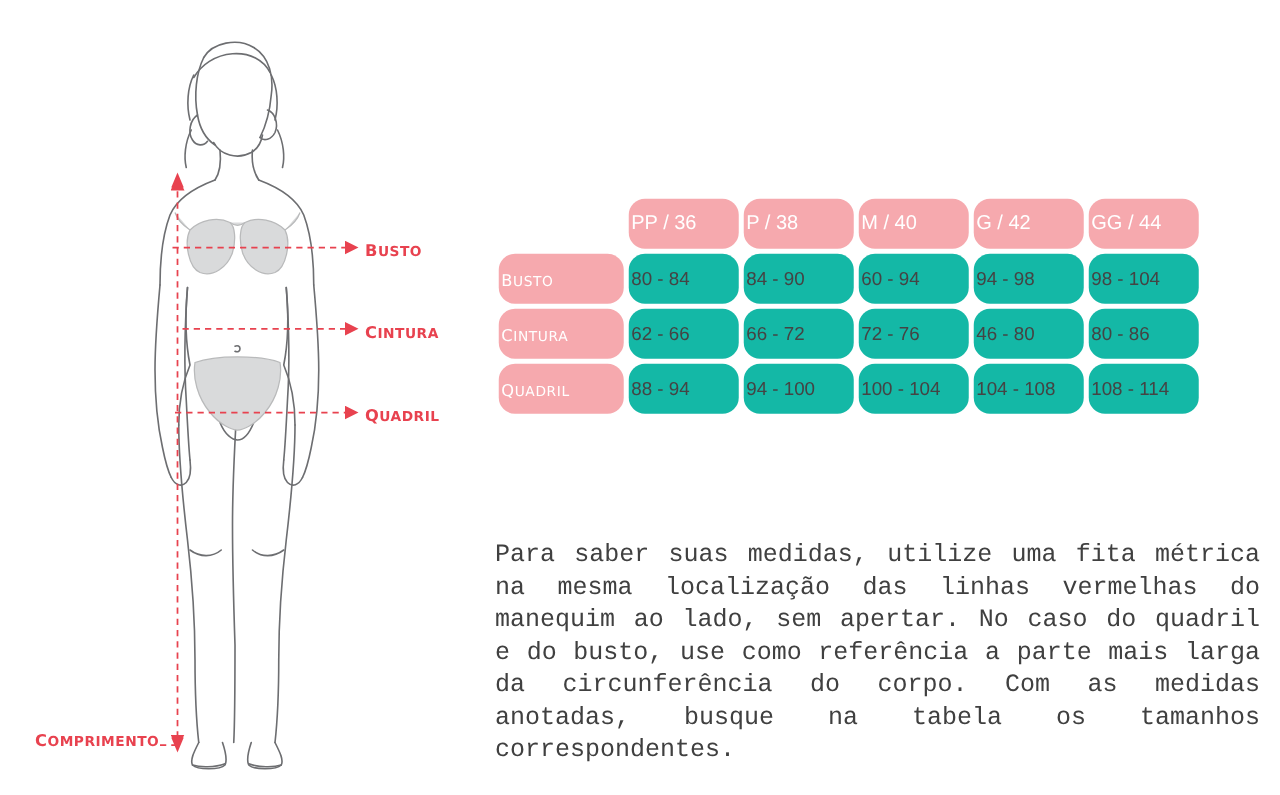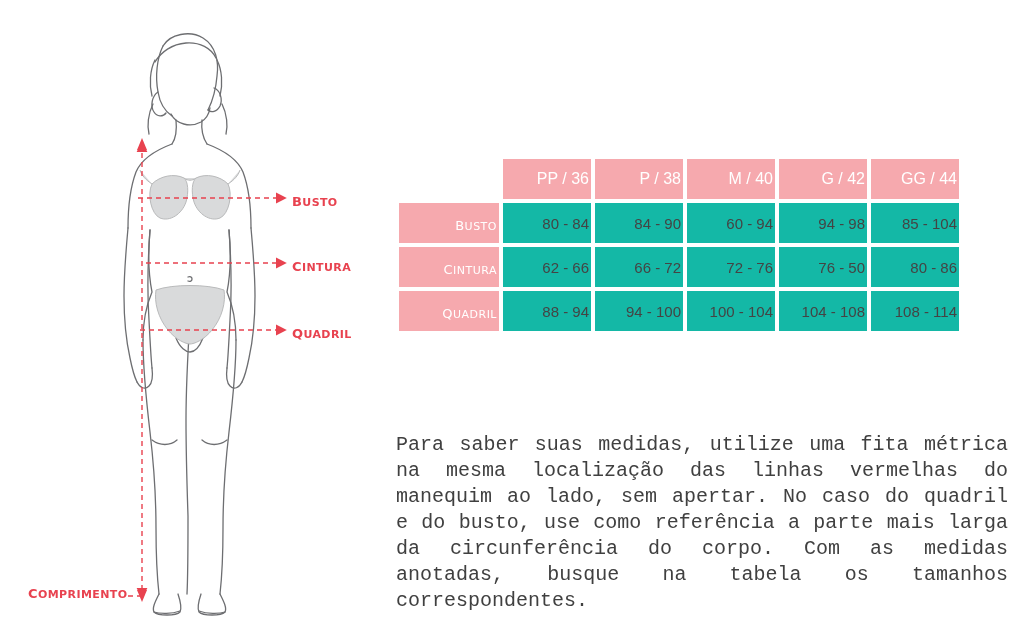"PP / 36" .size-table th, .size-table td { border-radius: none -> 13px; text-align: right -> left }
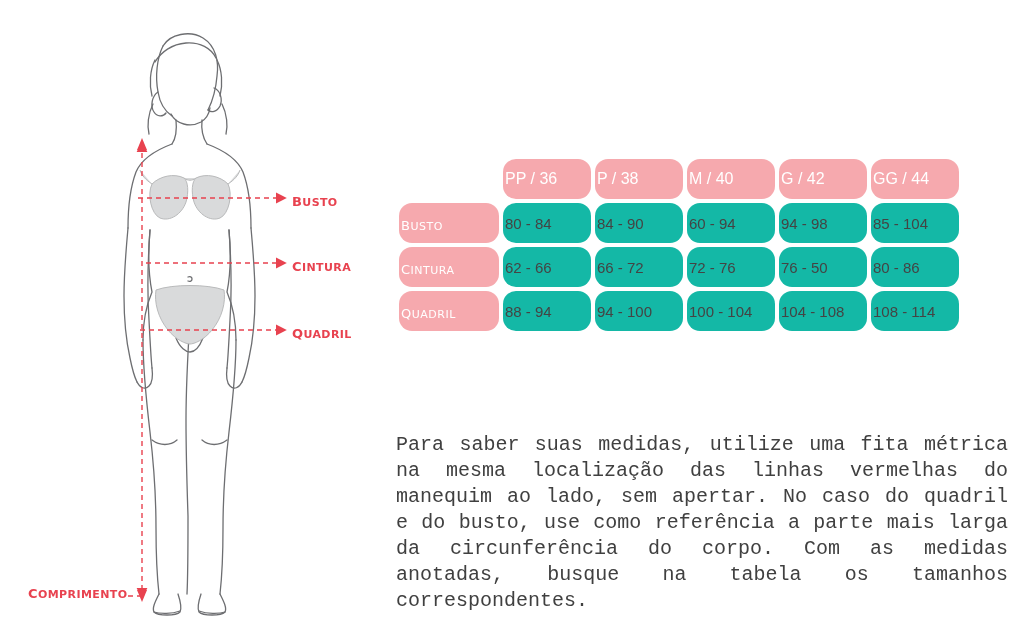"85 - 104" td { text: 85 -> 98 }
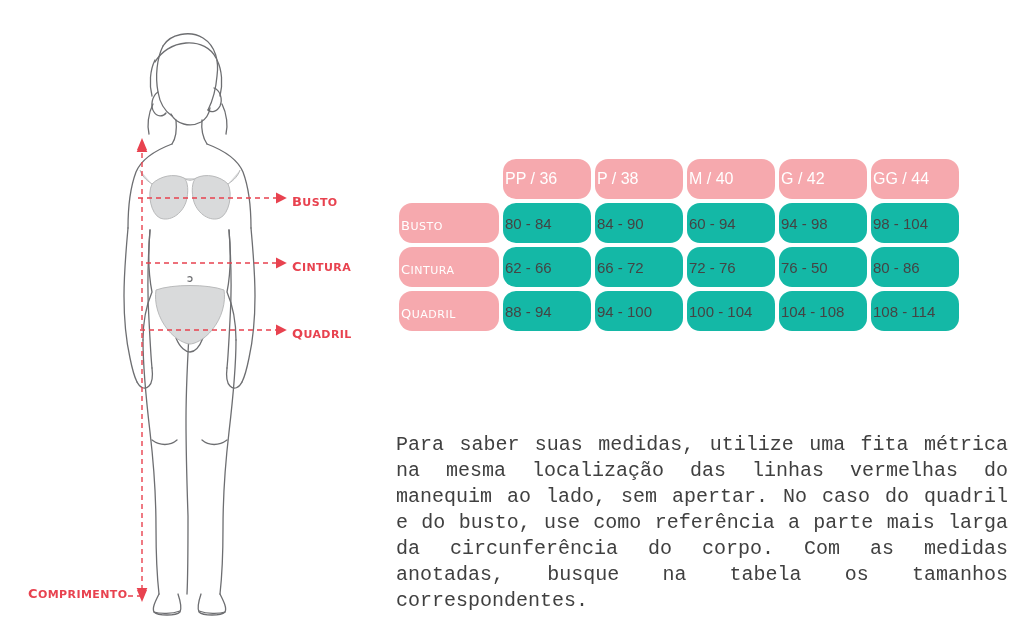"76 - 50" td { text: 76 - 50 -> 46 - 80 }
